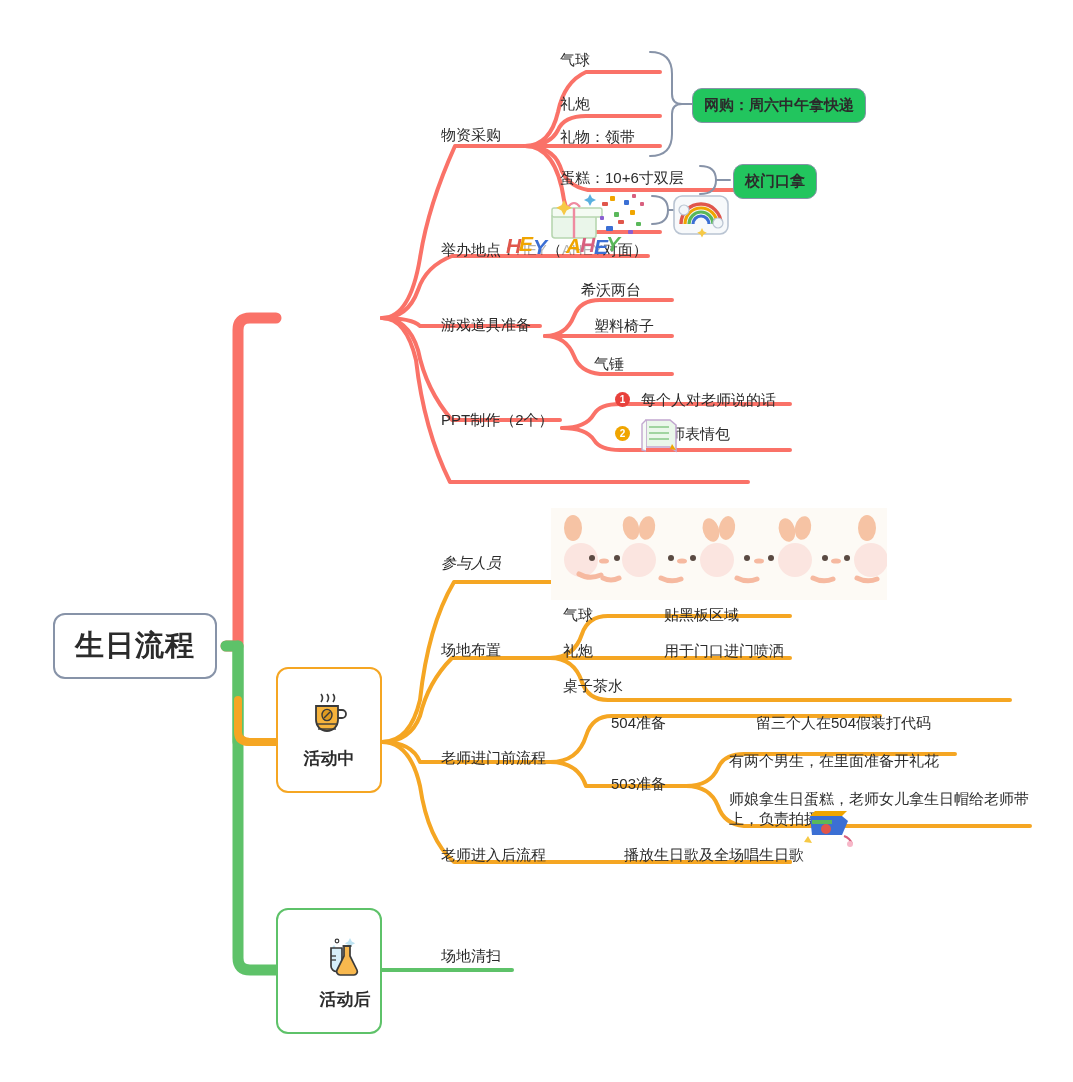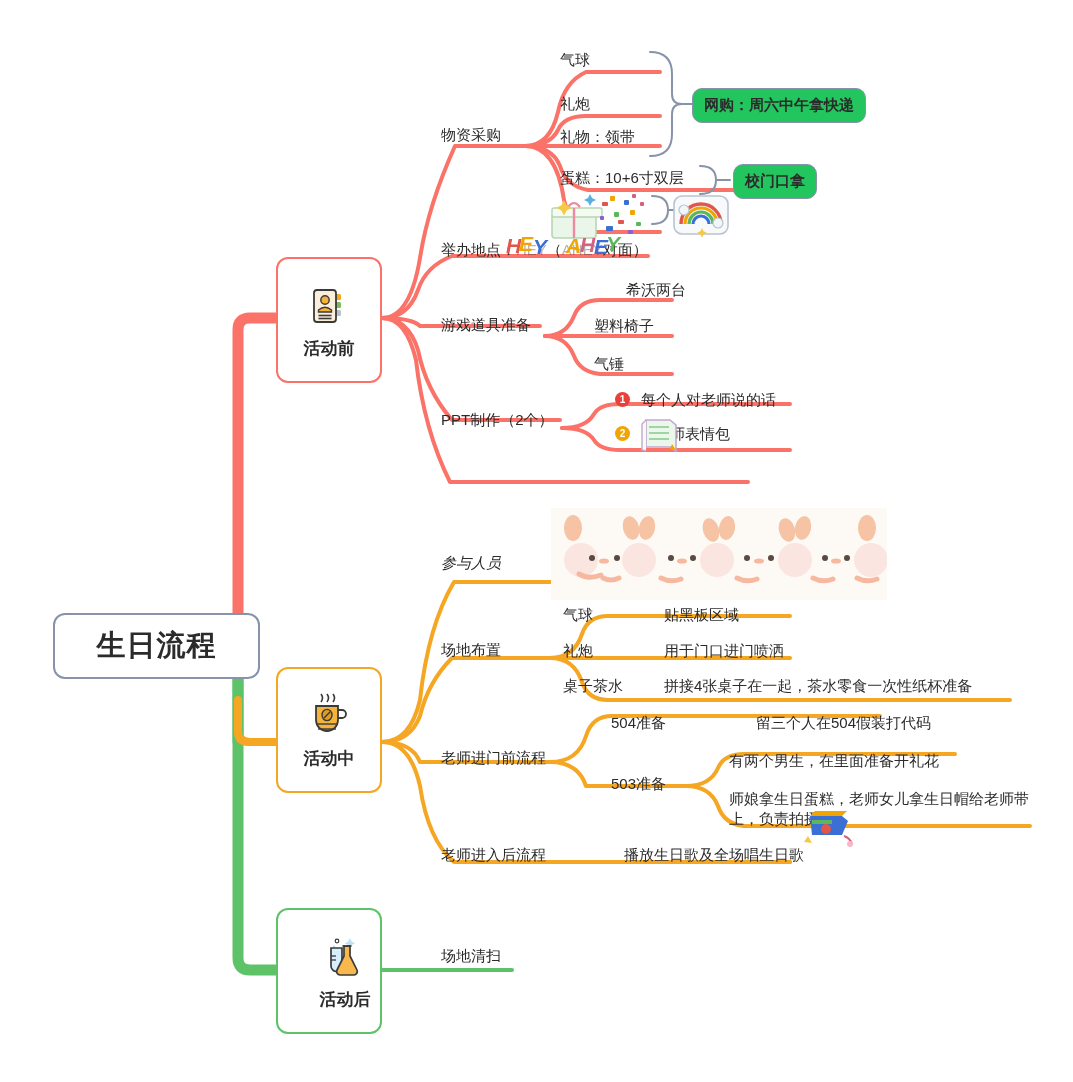"希沃两台" div.topic { left: 626px -> 581px }
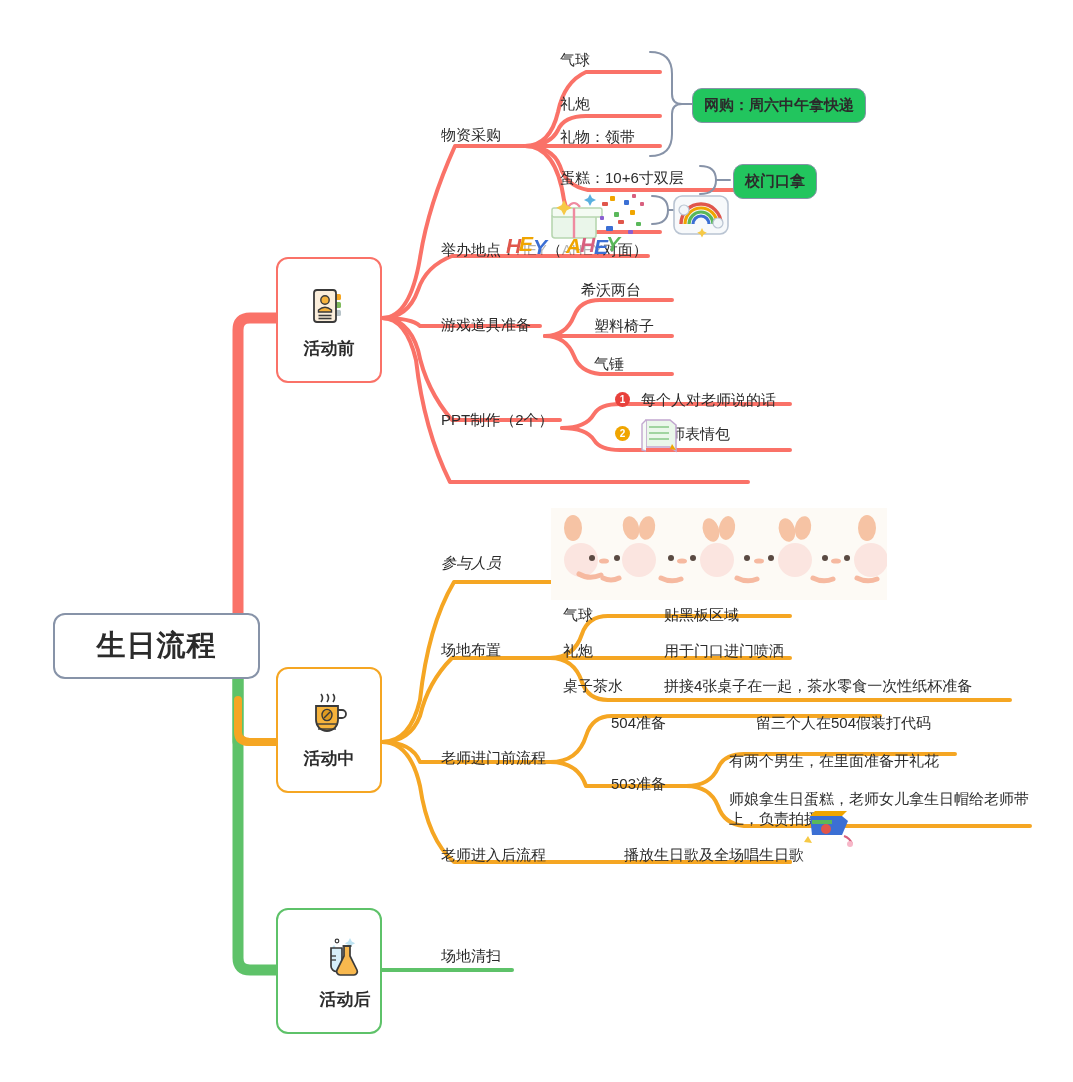"活动前" div.branch-node { html: <div> <svg> <rect></rect> <rect></rect> <rect></rect> <rect></rect> <circle></circle> <path></path> <line></line> <line></line> </svg> <span>活动前</span> </div> -> none }
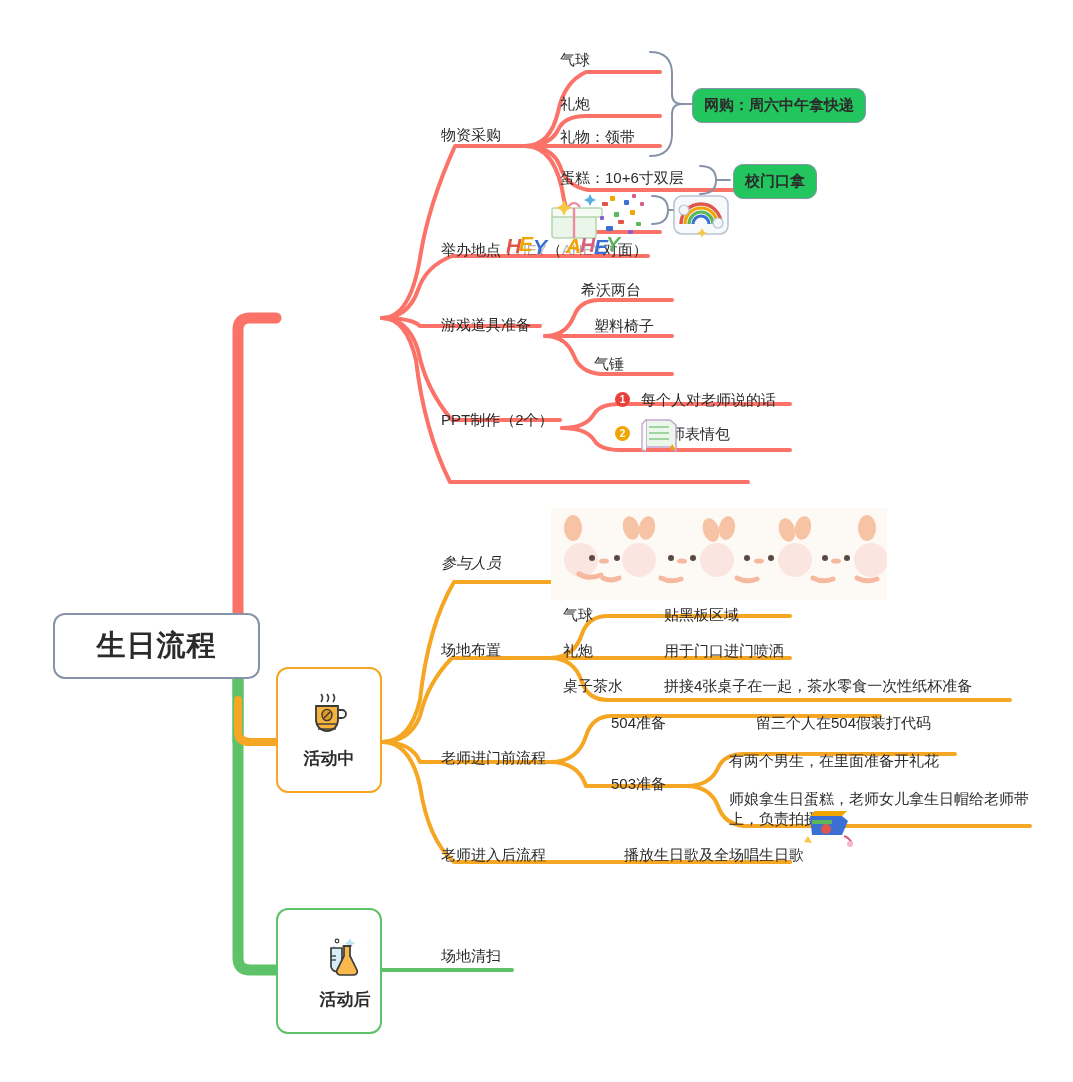"生日流程" .root-node { width: 207px -> 164px }
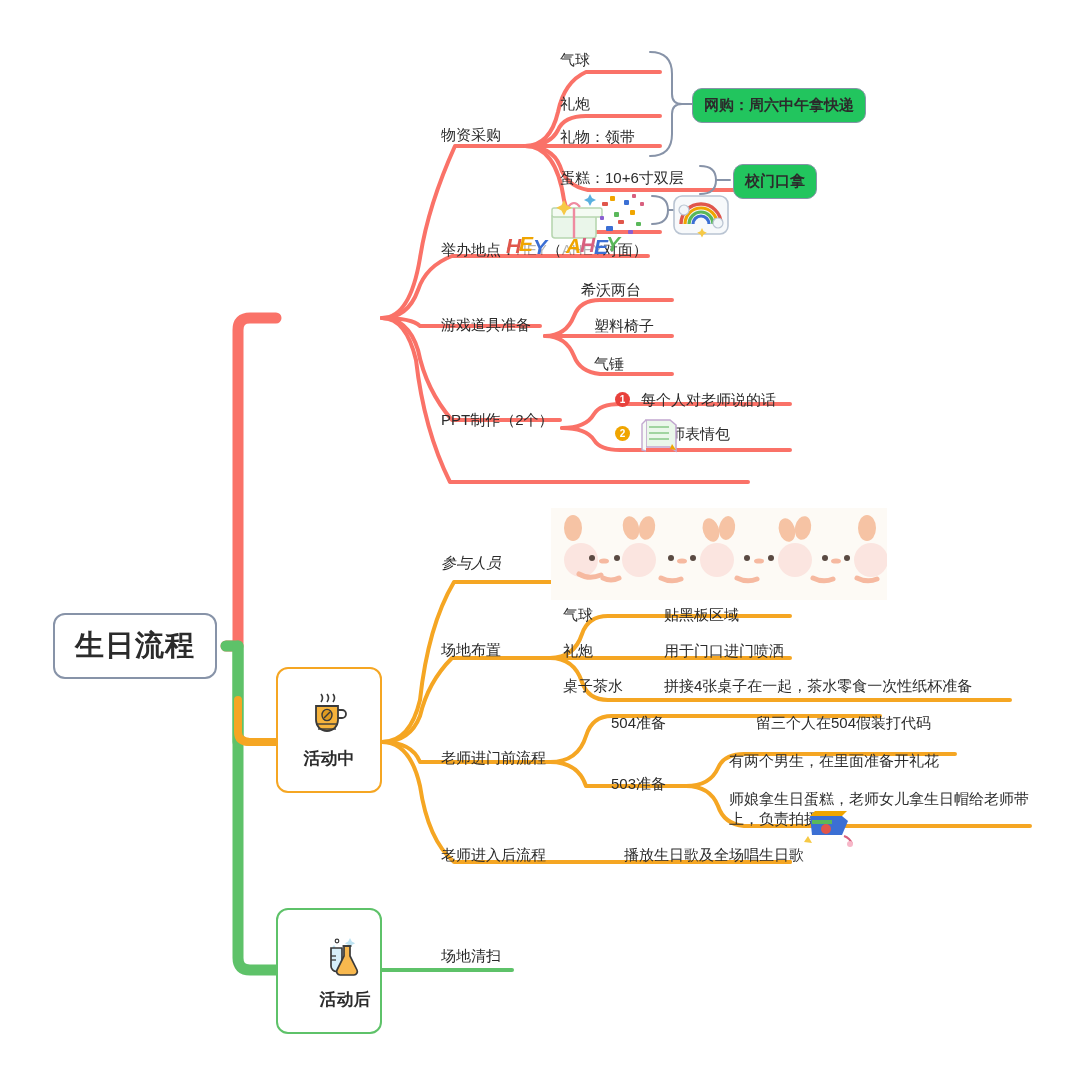"拼接4张桌子在一起，茶水零食一次性纸杯准备" div.topic { html: <div>拼接4张桌子在一起，茶水零食一次性纸杯准备</div> -> none }
